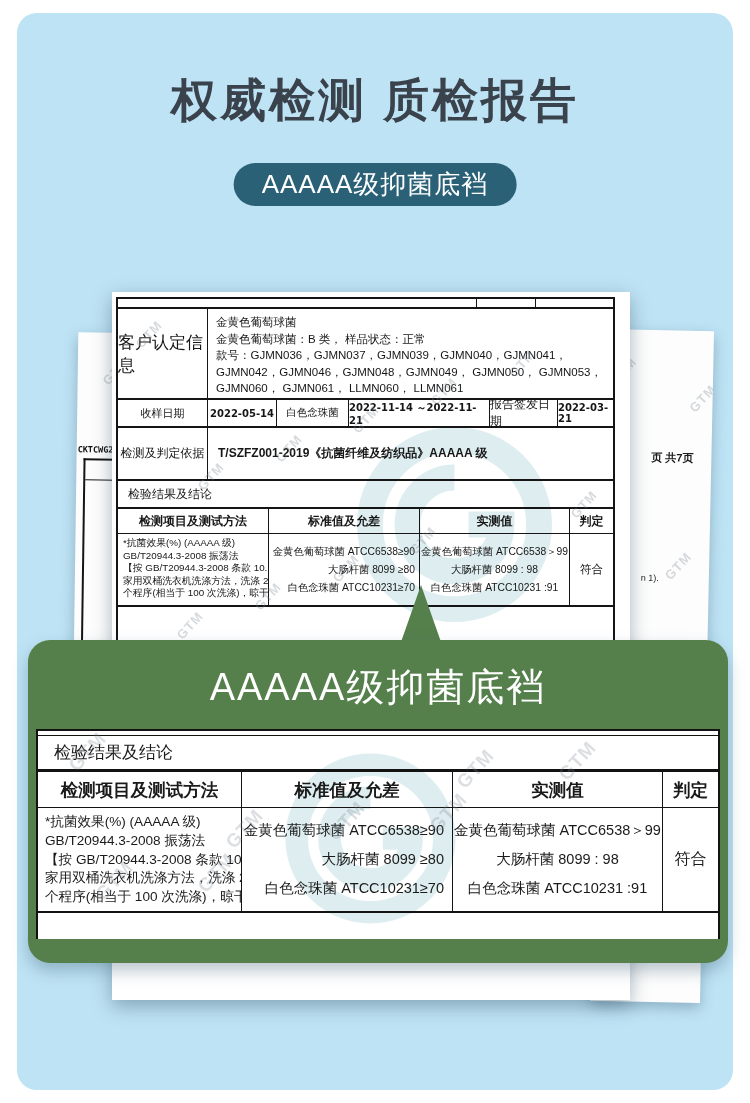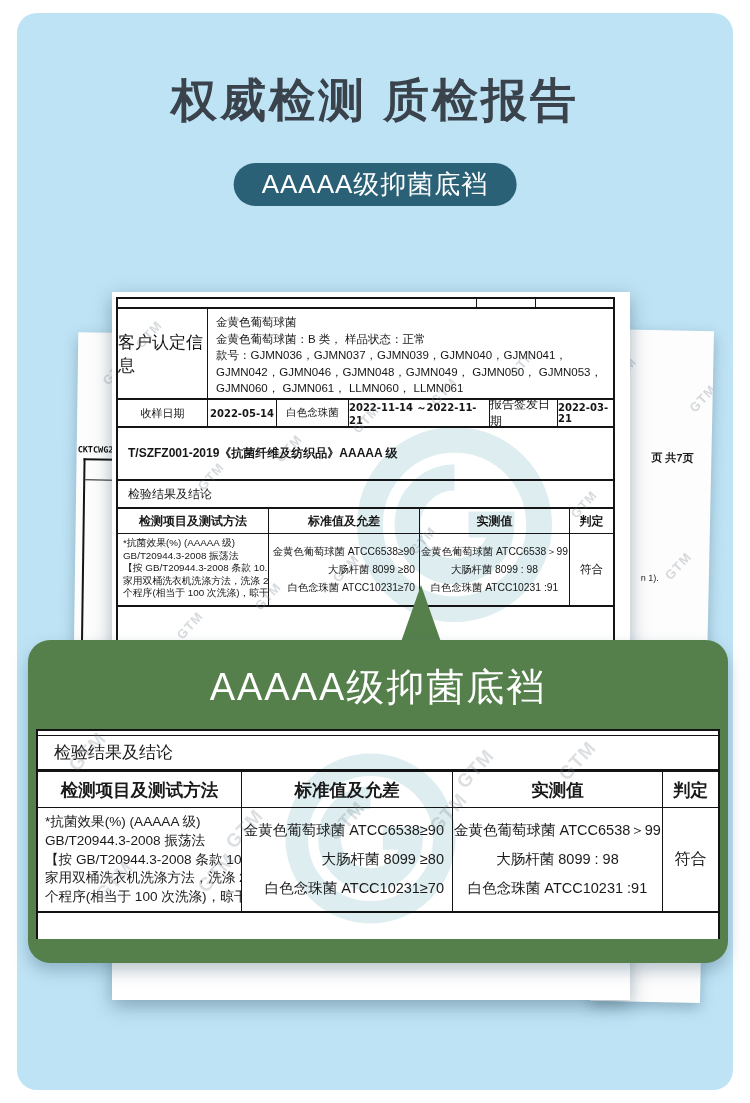"检测及判定依据" div.dt-cell { html: none -> <div>检测及判定依据</div> }
